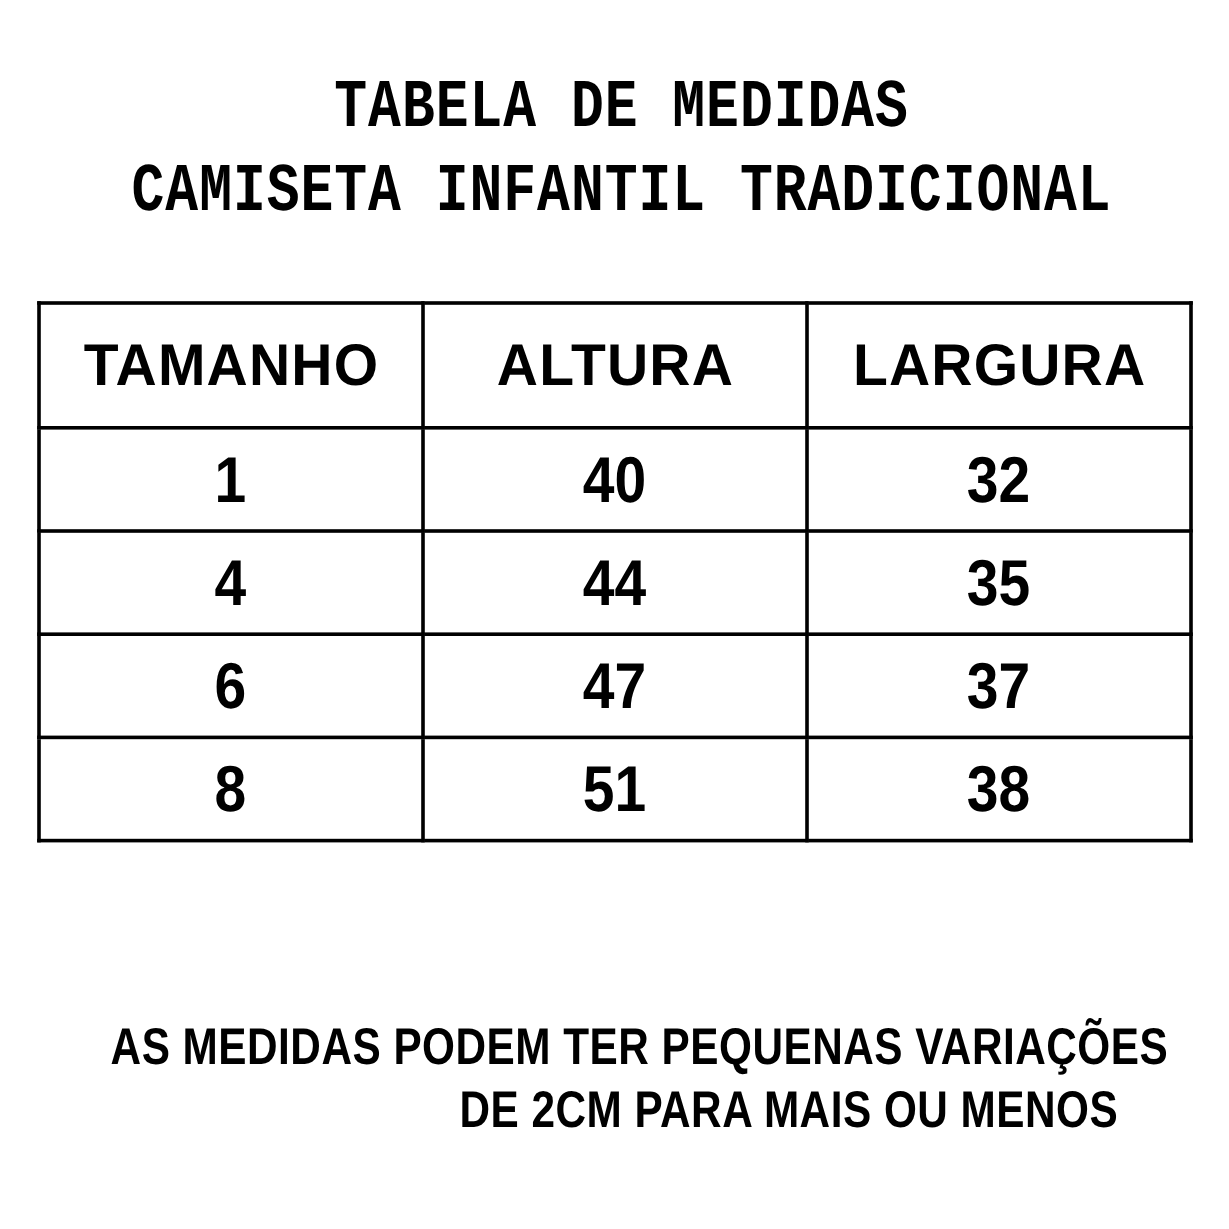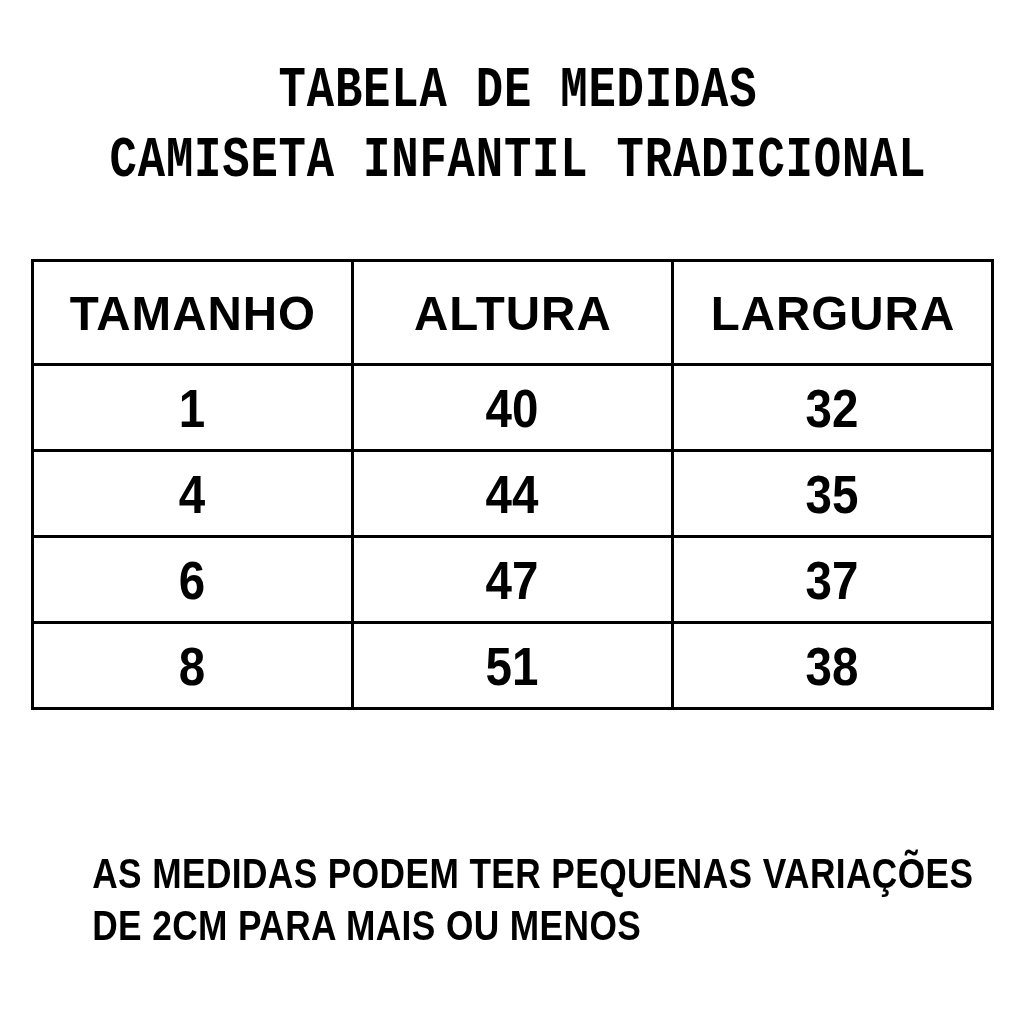"TAMANHO" .size-table { margin-top: 8px -> none }
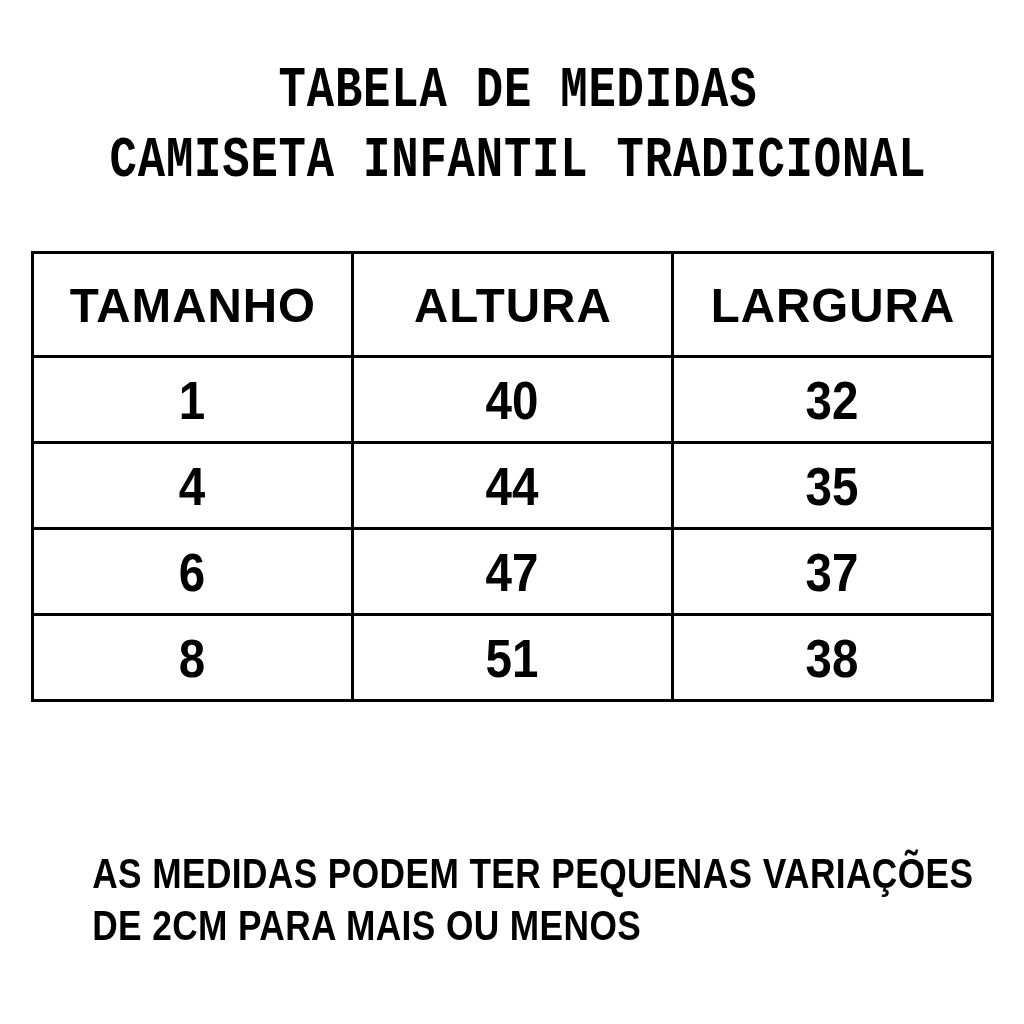"AS MEDIDAS PODEM TER PEQUENAS" .footer-block { text-align: left -> right }
